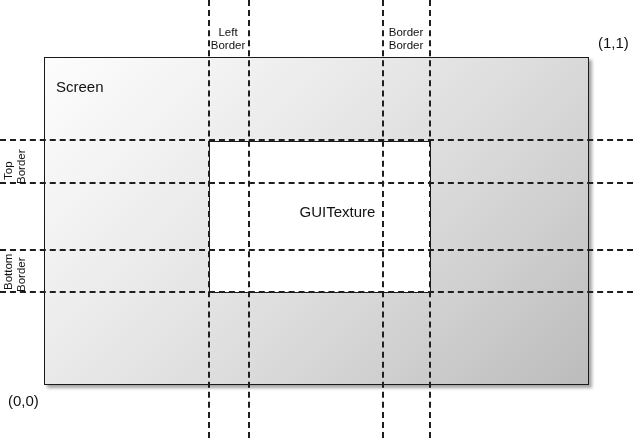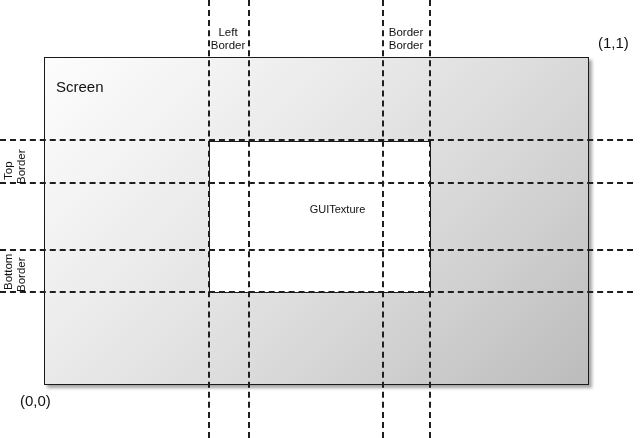"GUITexture" #guitexture-label { font-size: 11px -> 15px }
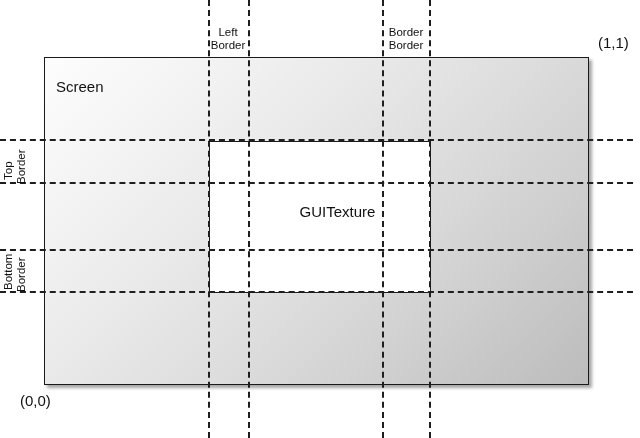"(0,0)" #coord-bottom-left { left: 20px -> 8px }
